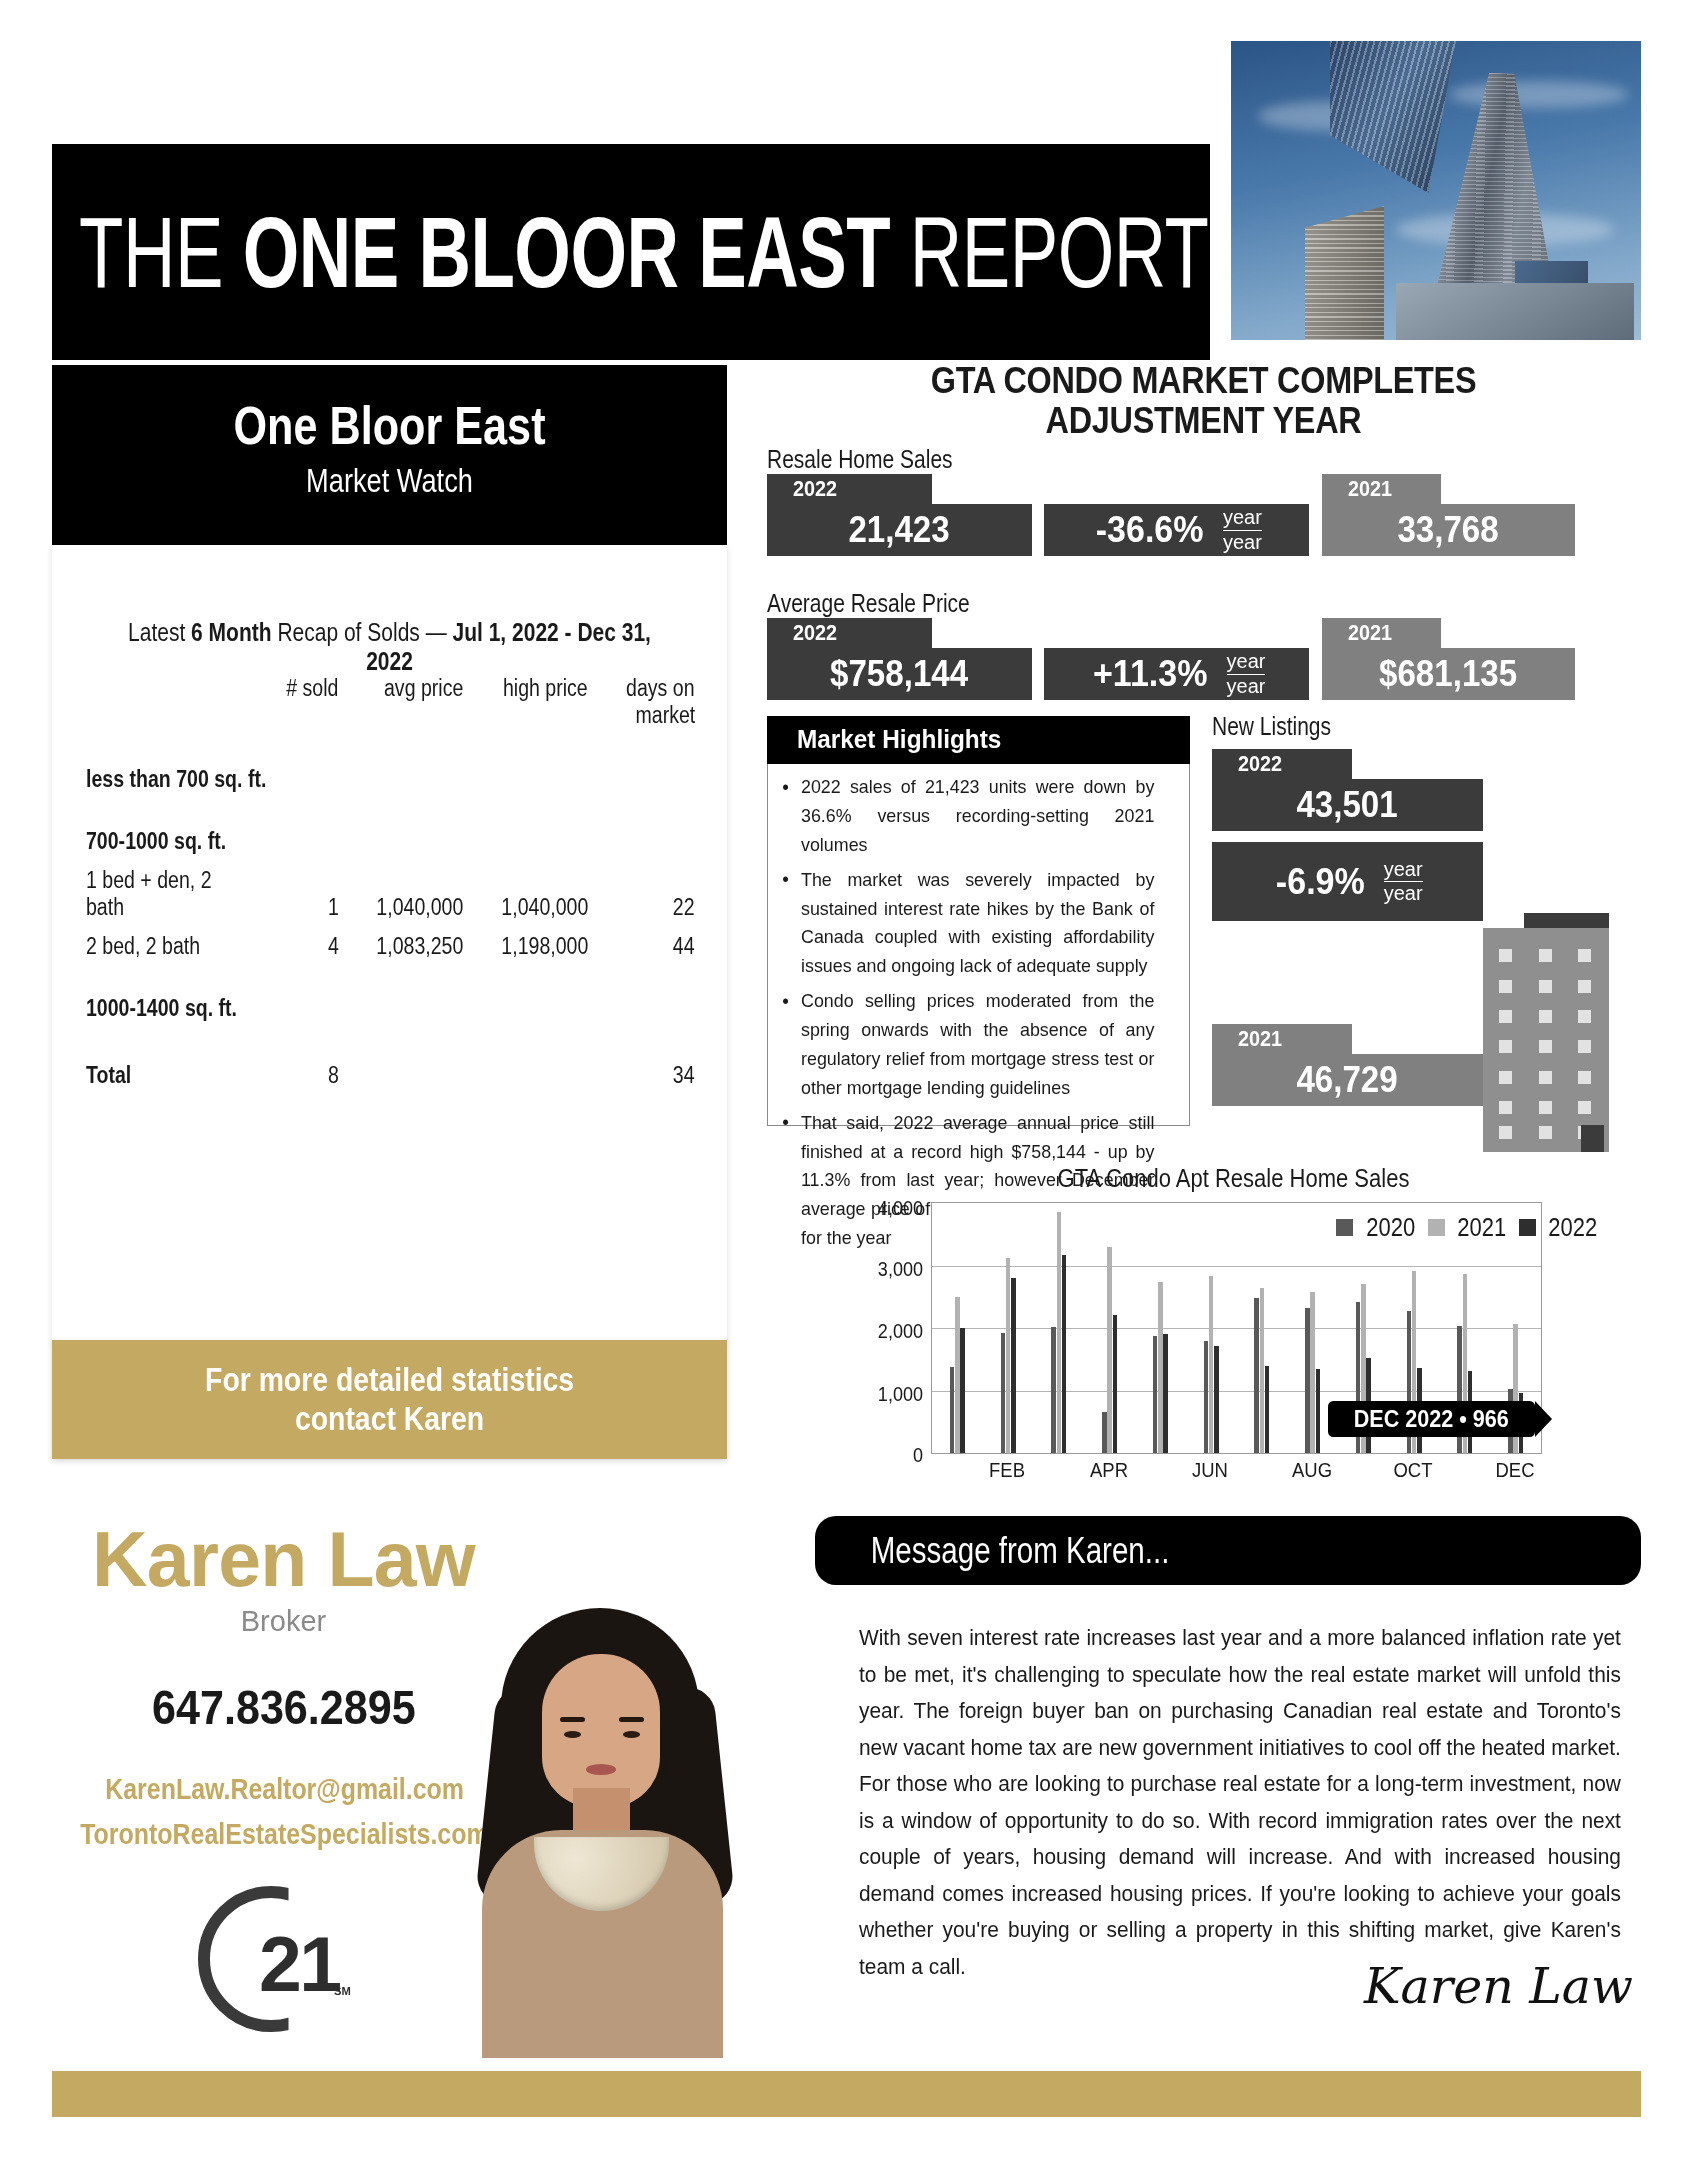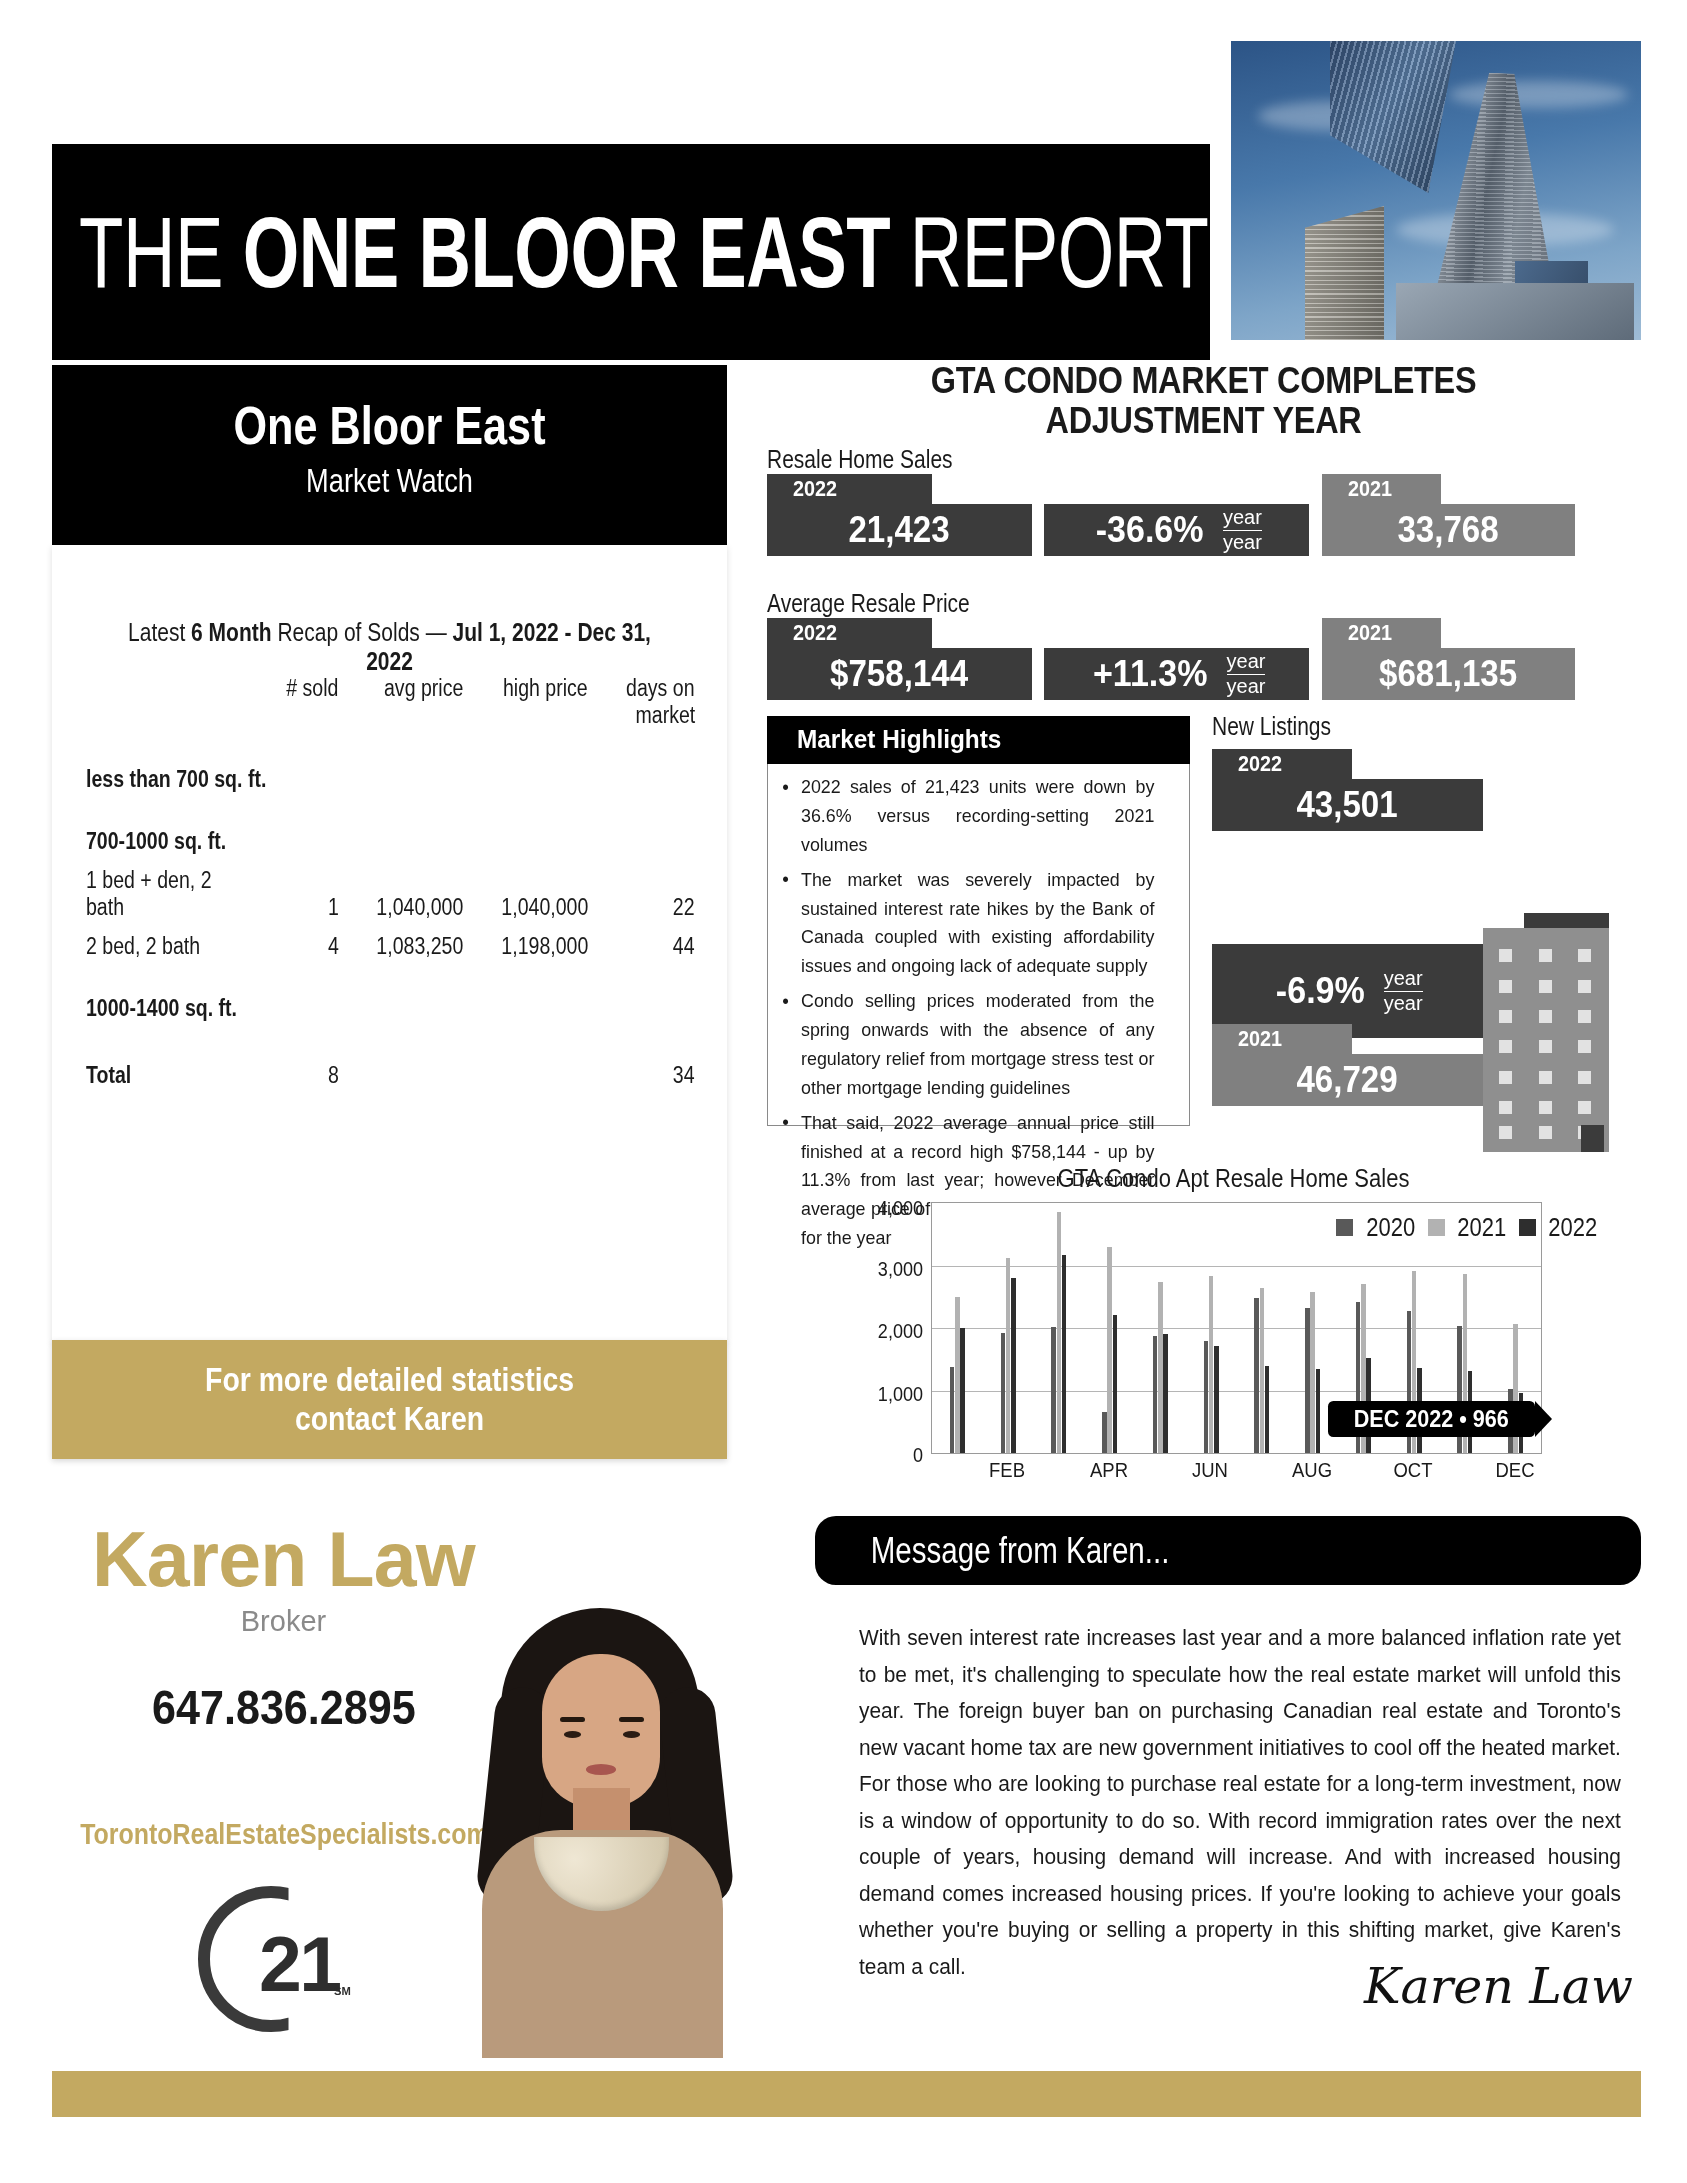"-6.9%" div.pct { height: 94px -> 79px; top: 944px -> 842px }
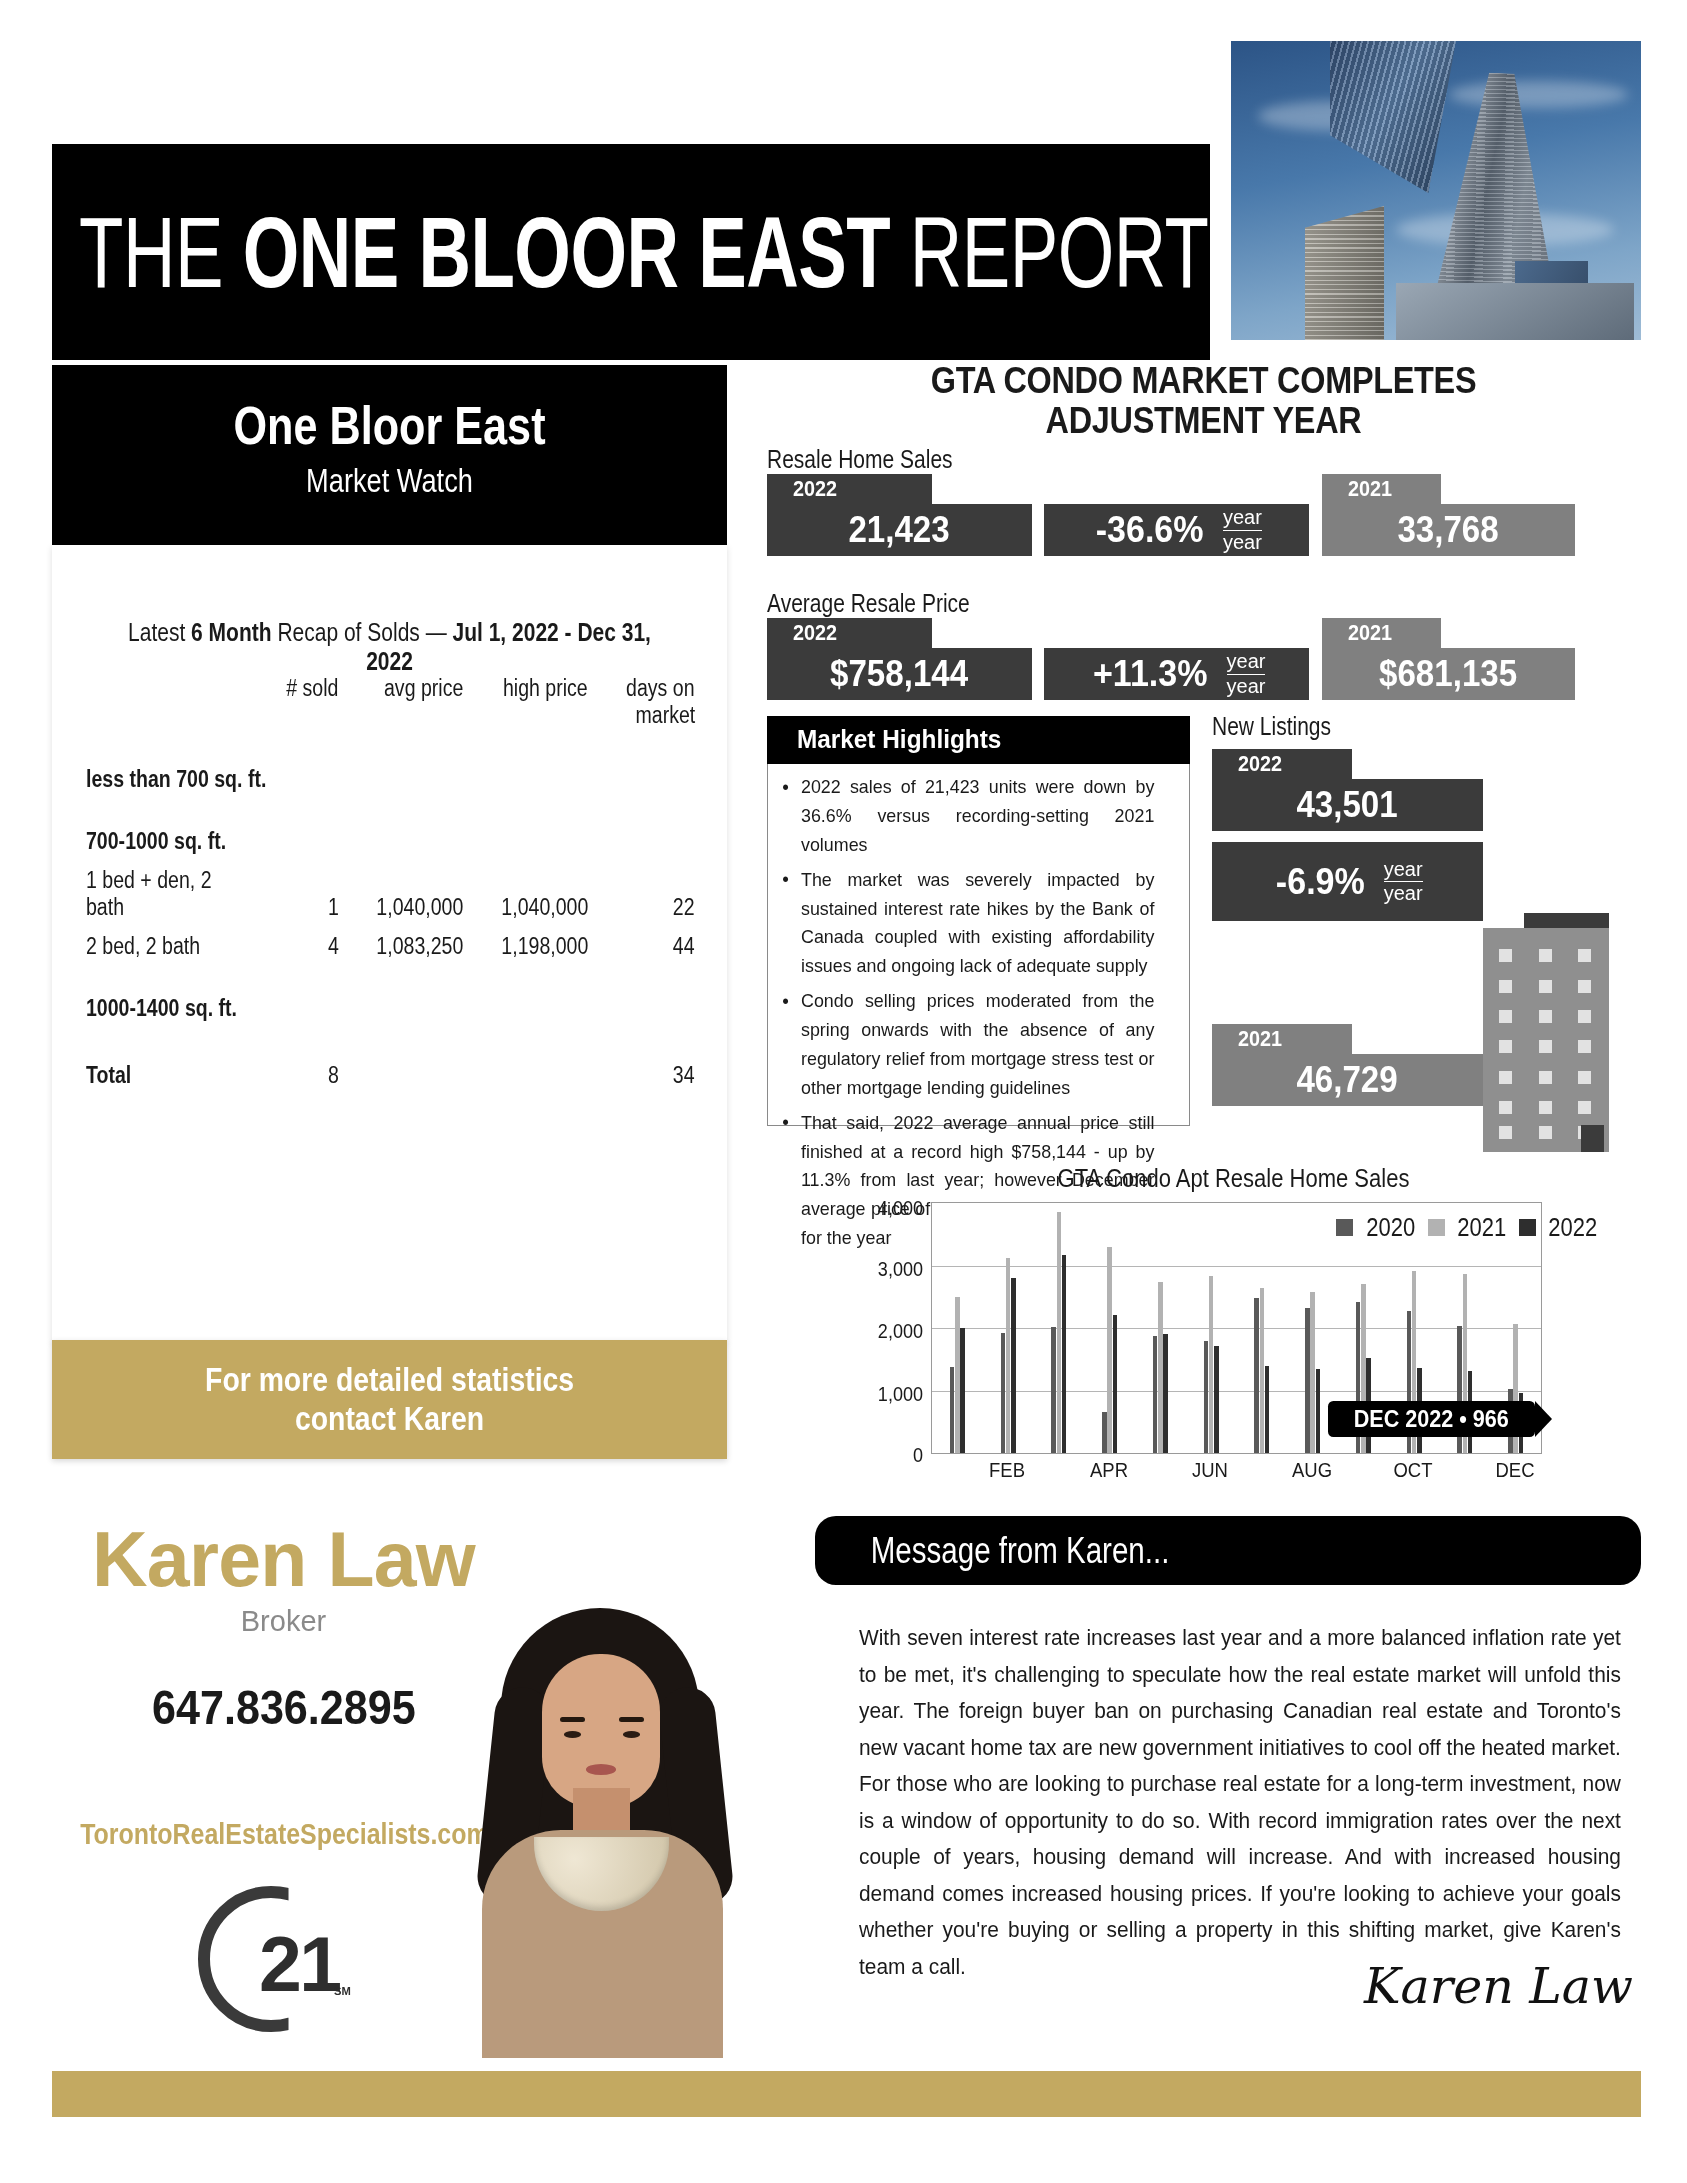"KarenLaw.Realtor@gmail.com" div.agentmail { html: none -> <div><span>KarenLaw.Realtor@gmail.com</span></div> }
